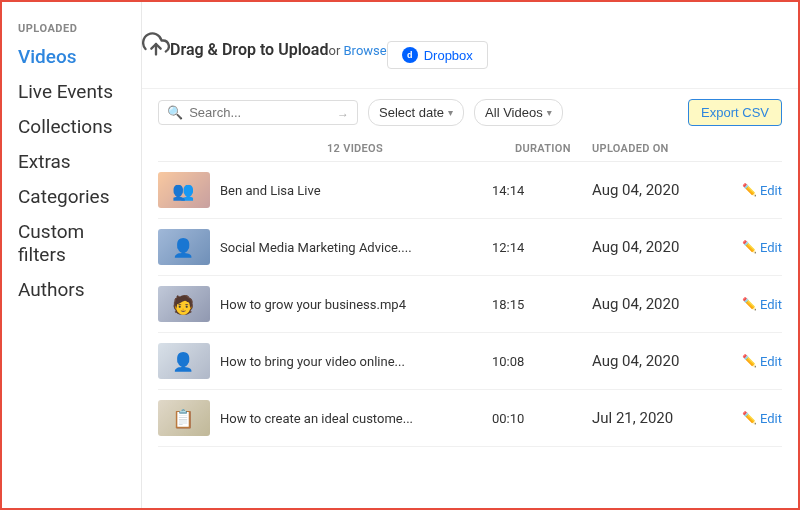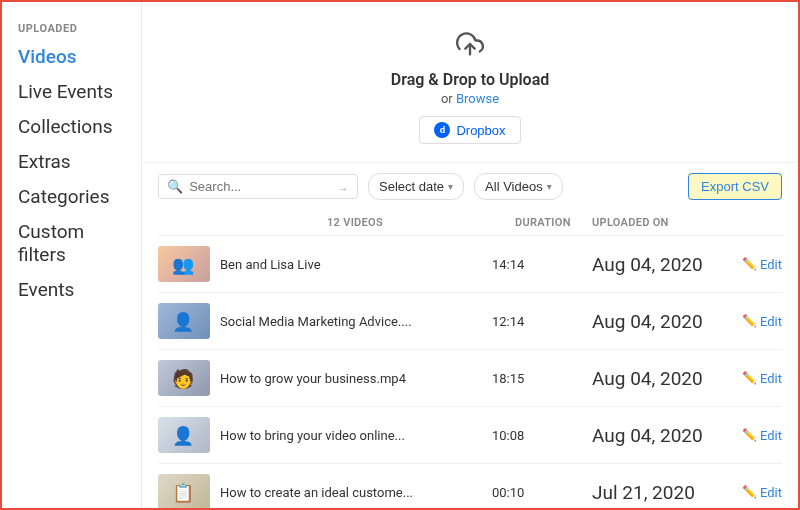"Drag & Drop to Upload" .upload-area { flex-direction: column -> row }
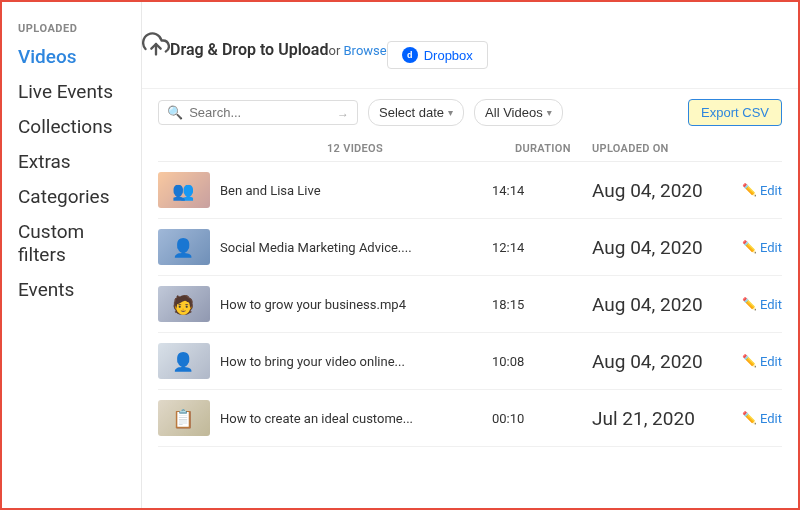"Aug 04, 2020" .col-up { font-size: 19px -> 15px }
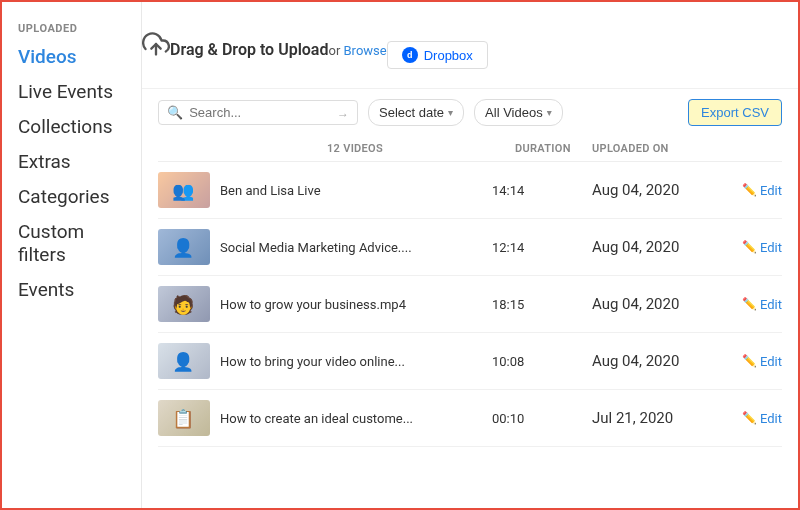"Events" div.sidebar-item { text: Events -> Authors }
